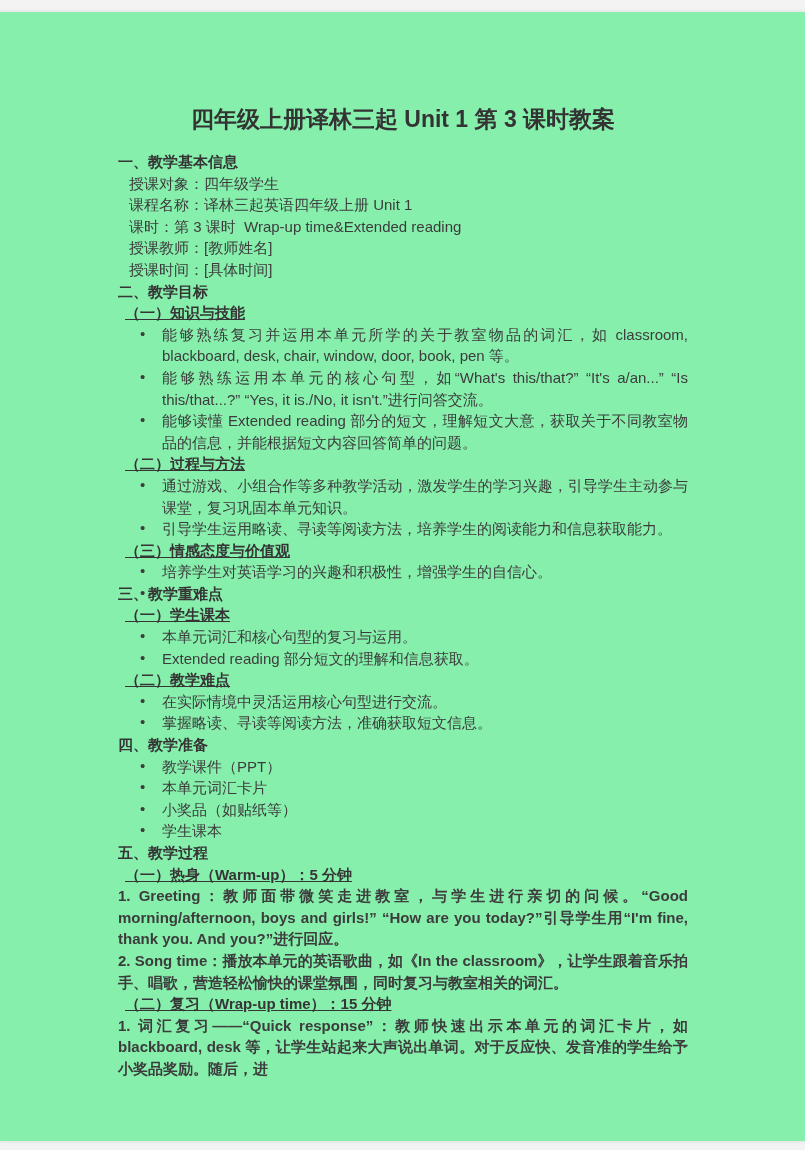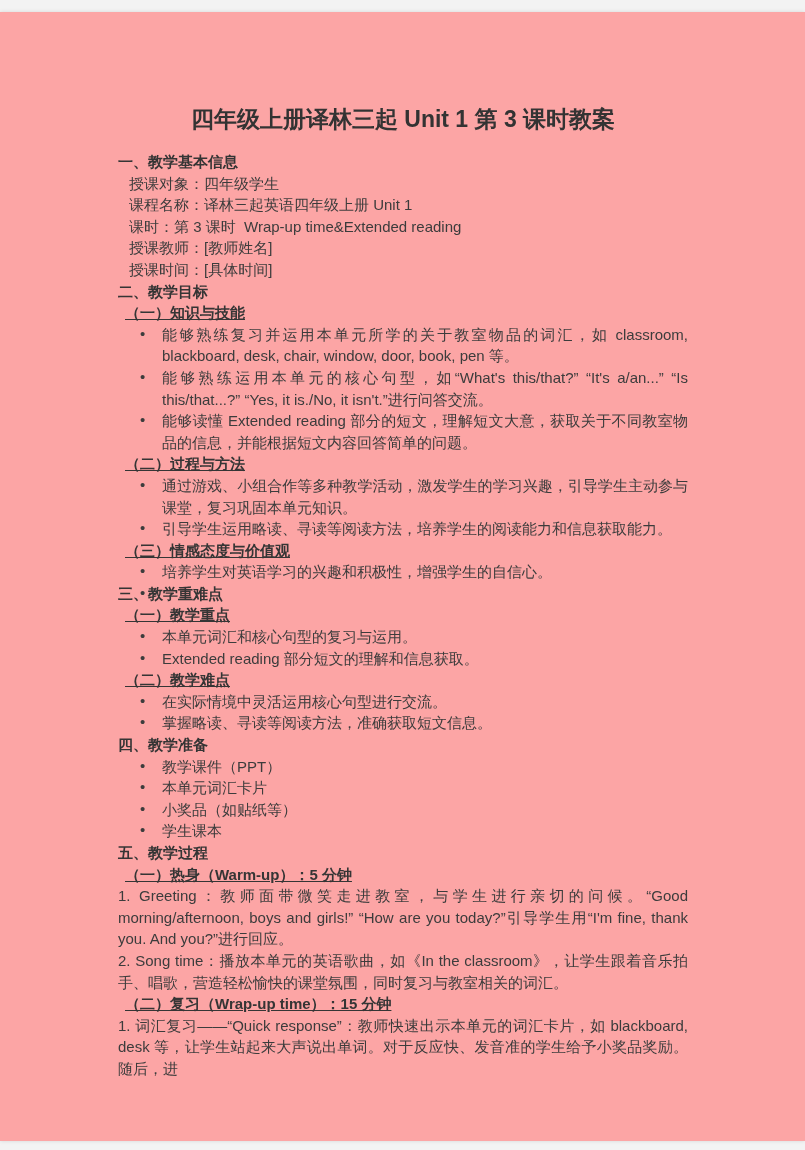"四年级上册译林三起 Unit 1 第 3" .page { background: #fca5a5 -> #86efac }
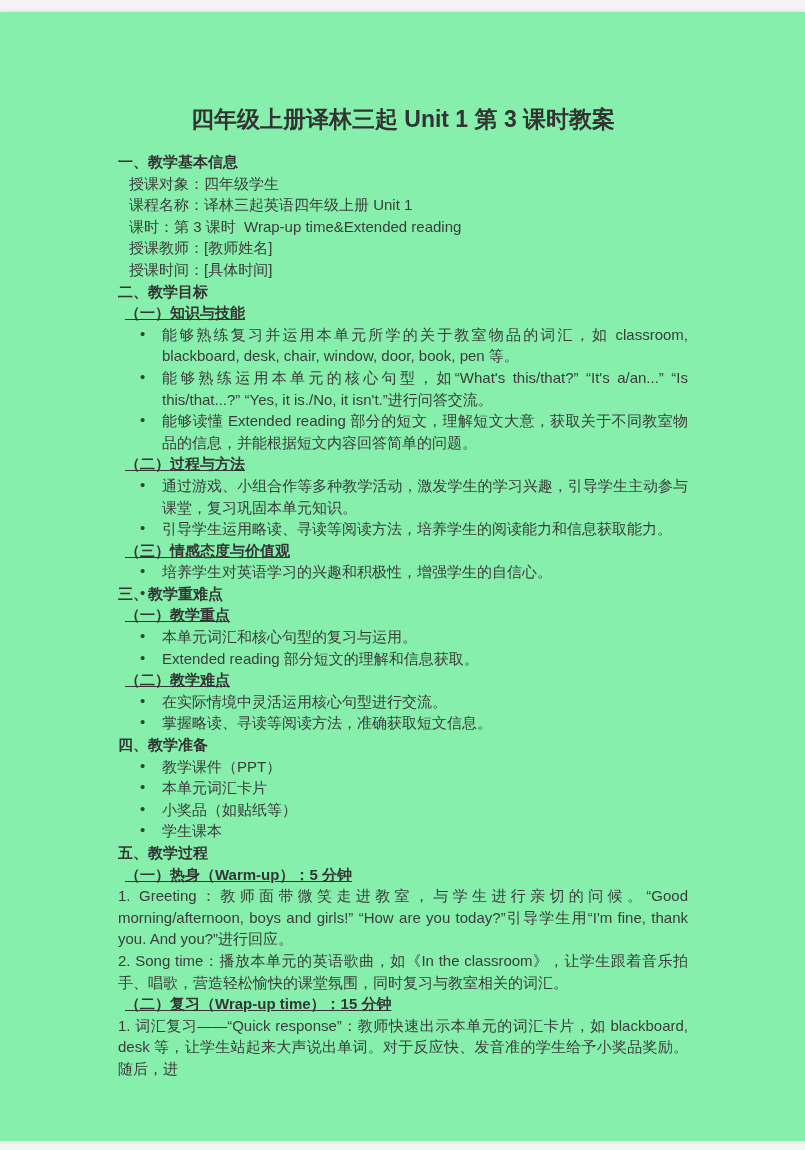"（一）教学重点" div.blk { text: 教学重点 -> 学生课本 }
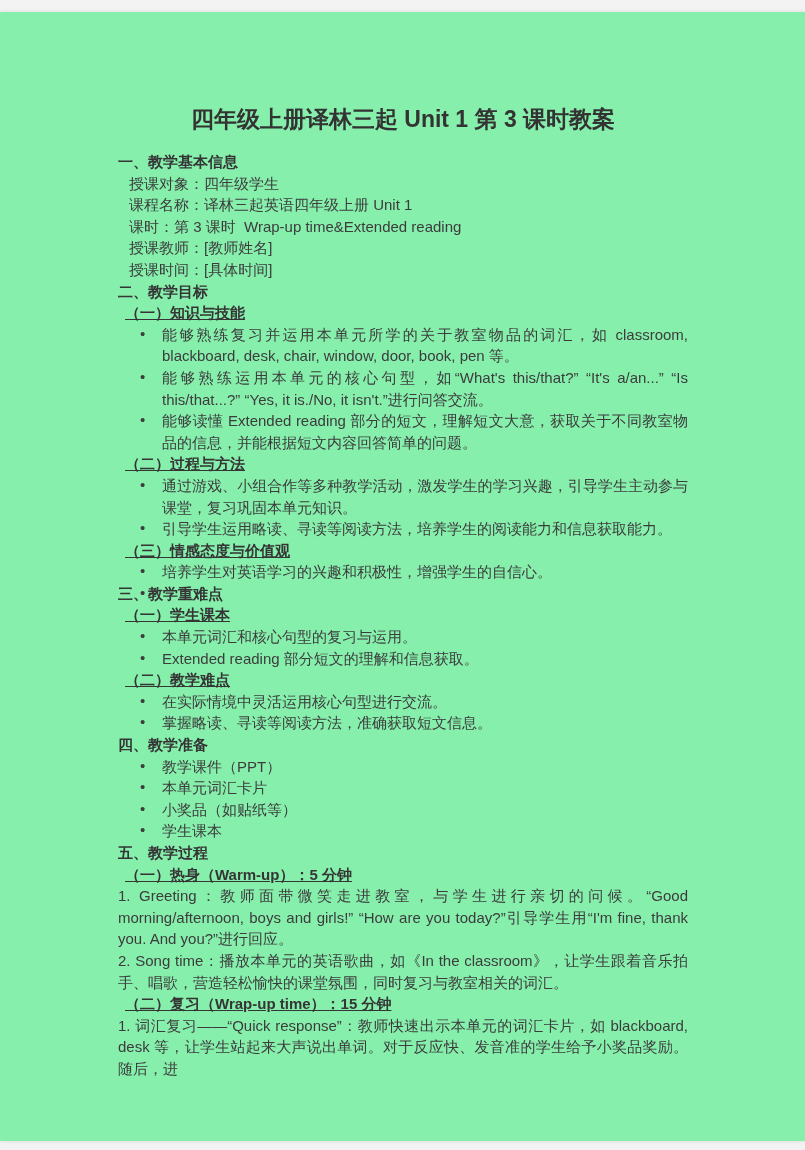"1. Greeting：教师面带微笑走进教室，与学生进行亲切的问候。“Good" .blk.para { font-weight: none -> bold }
